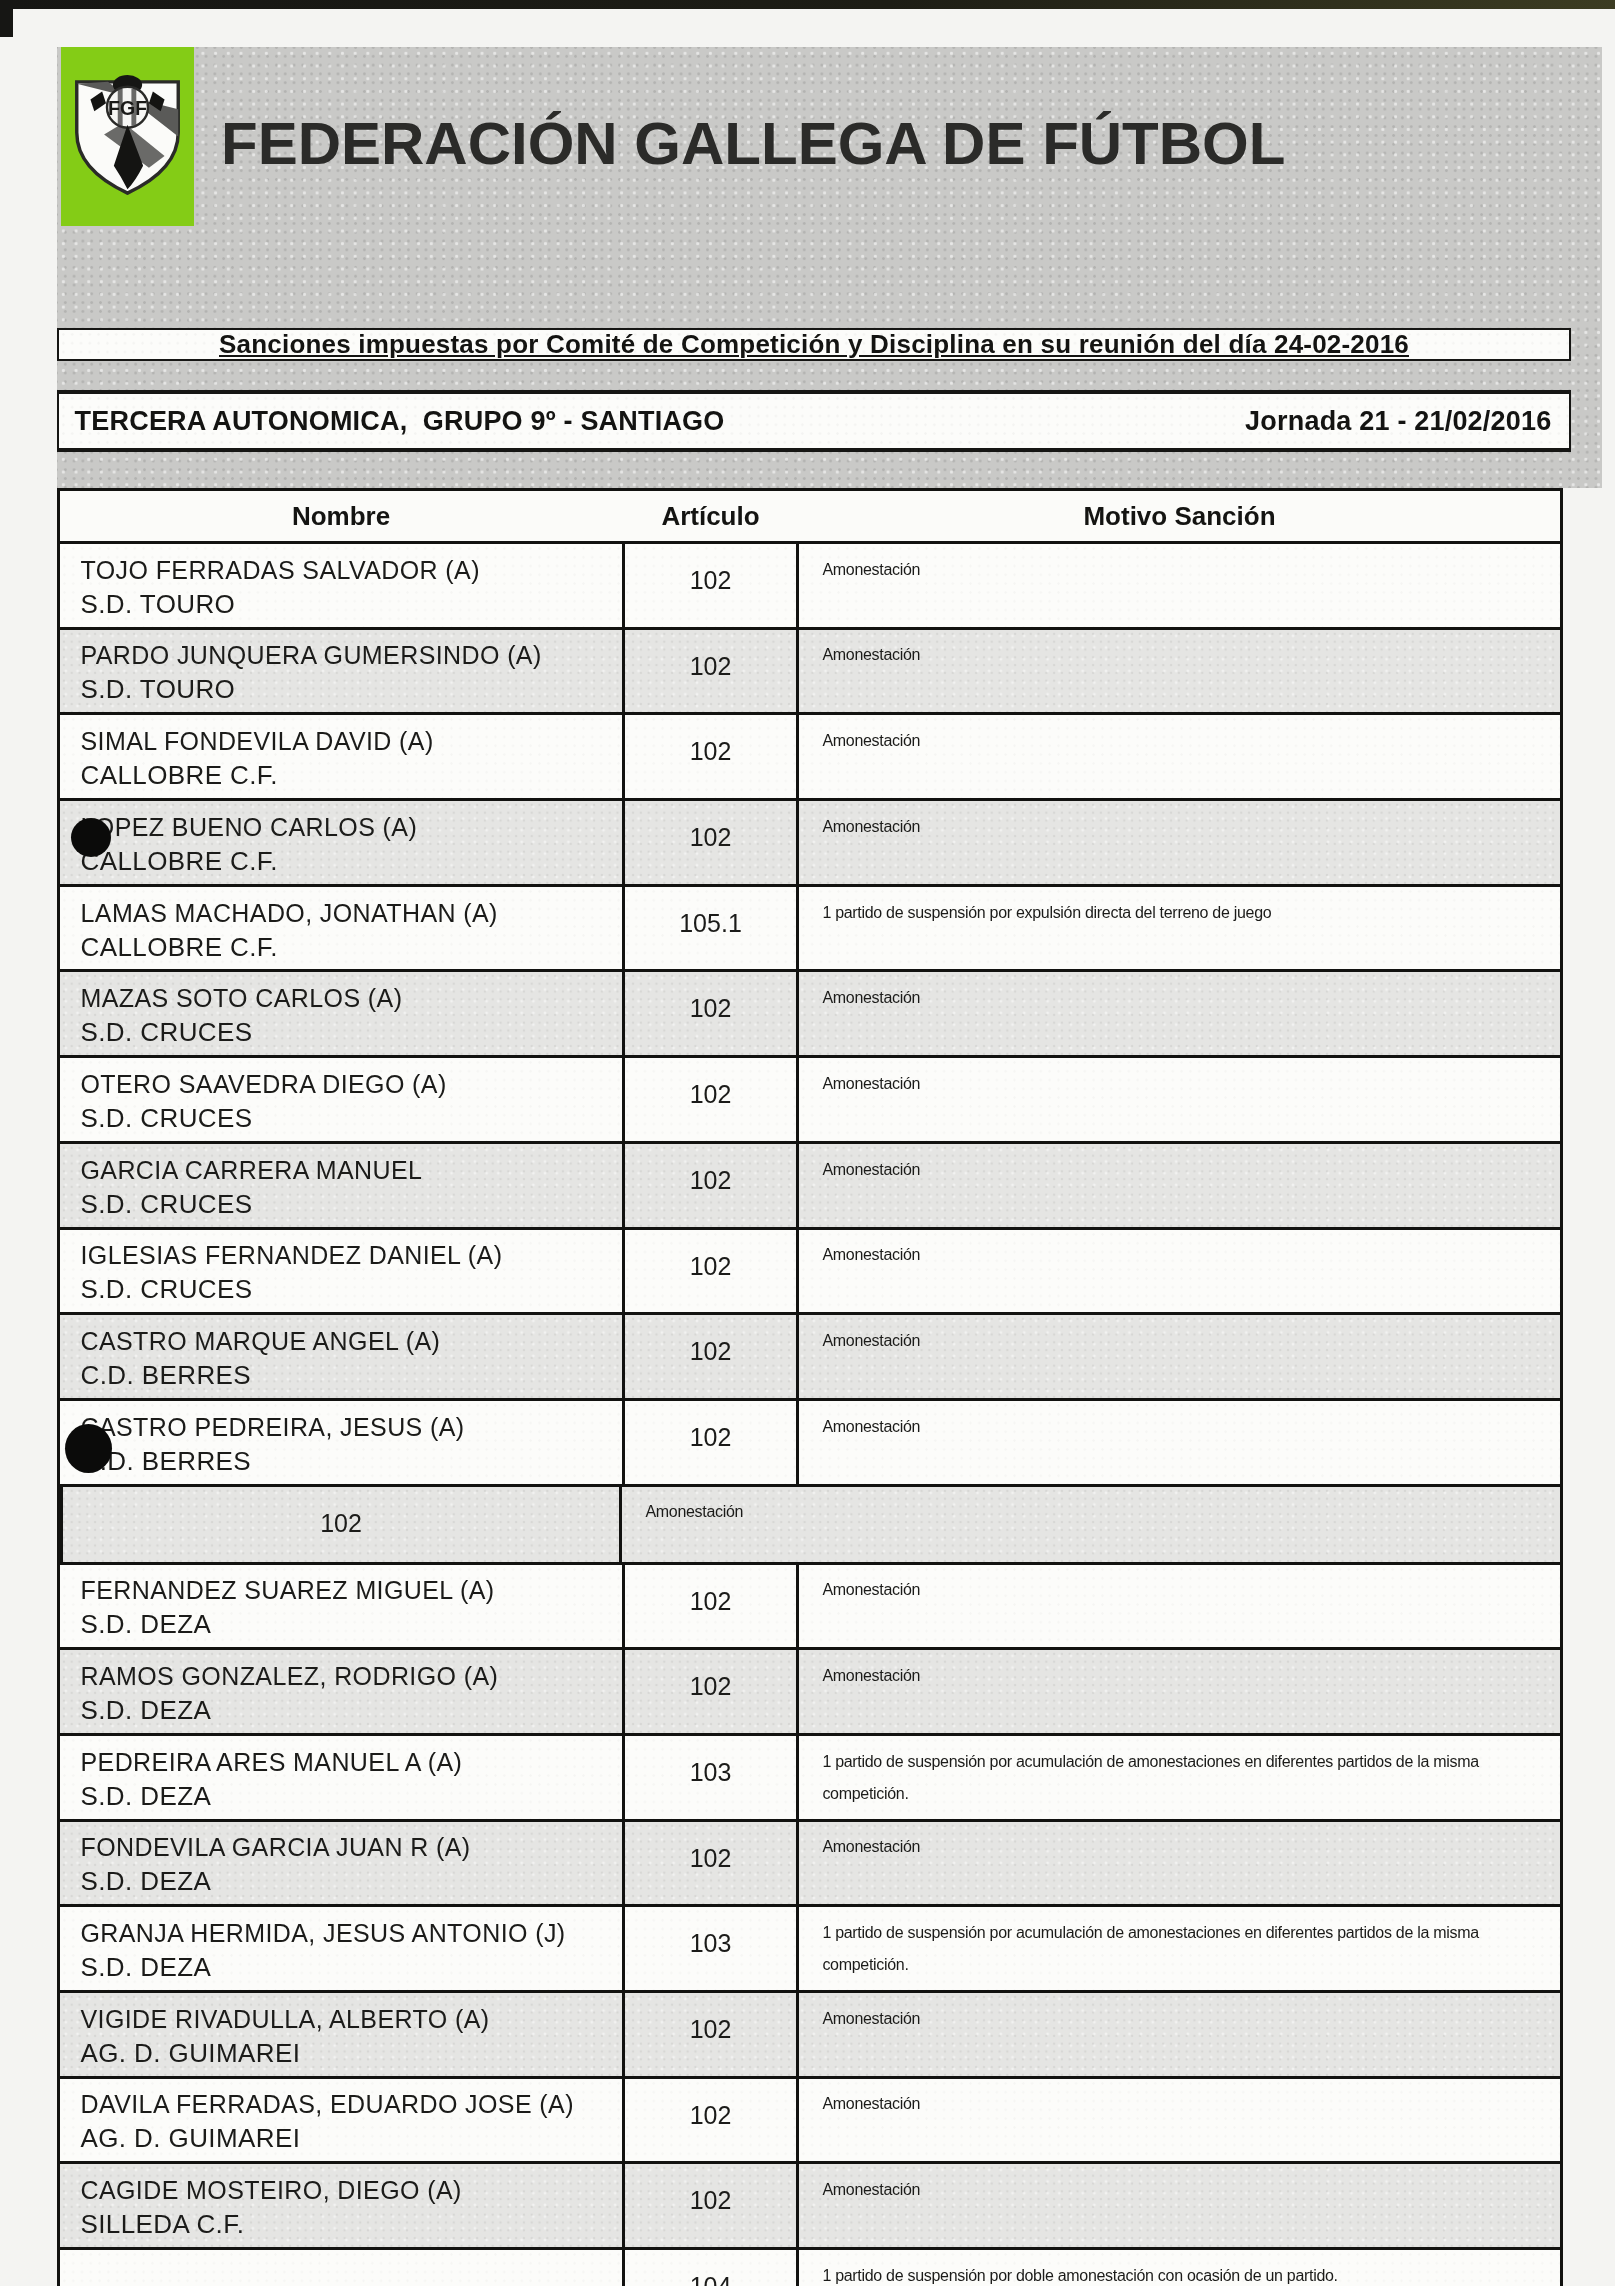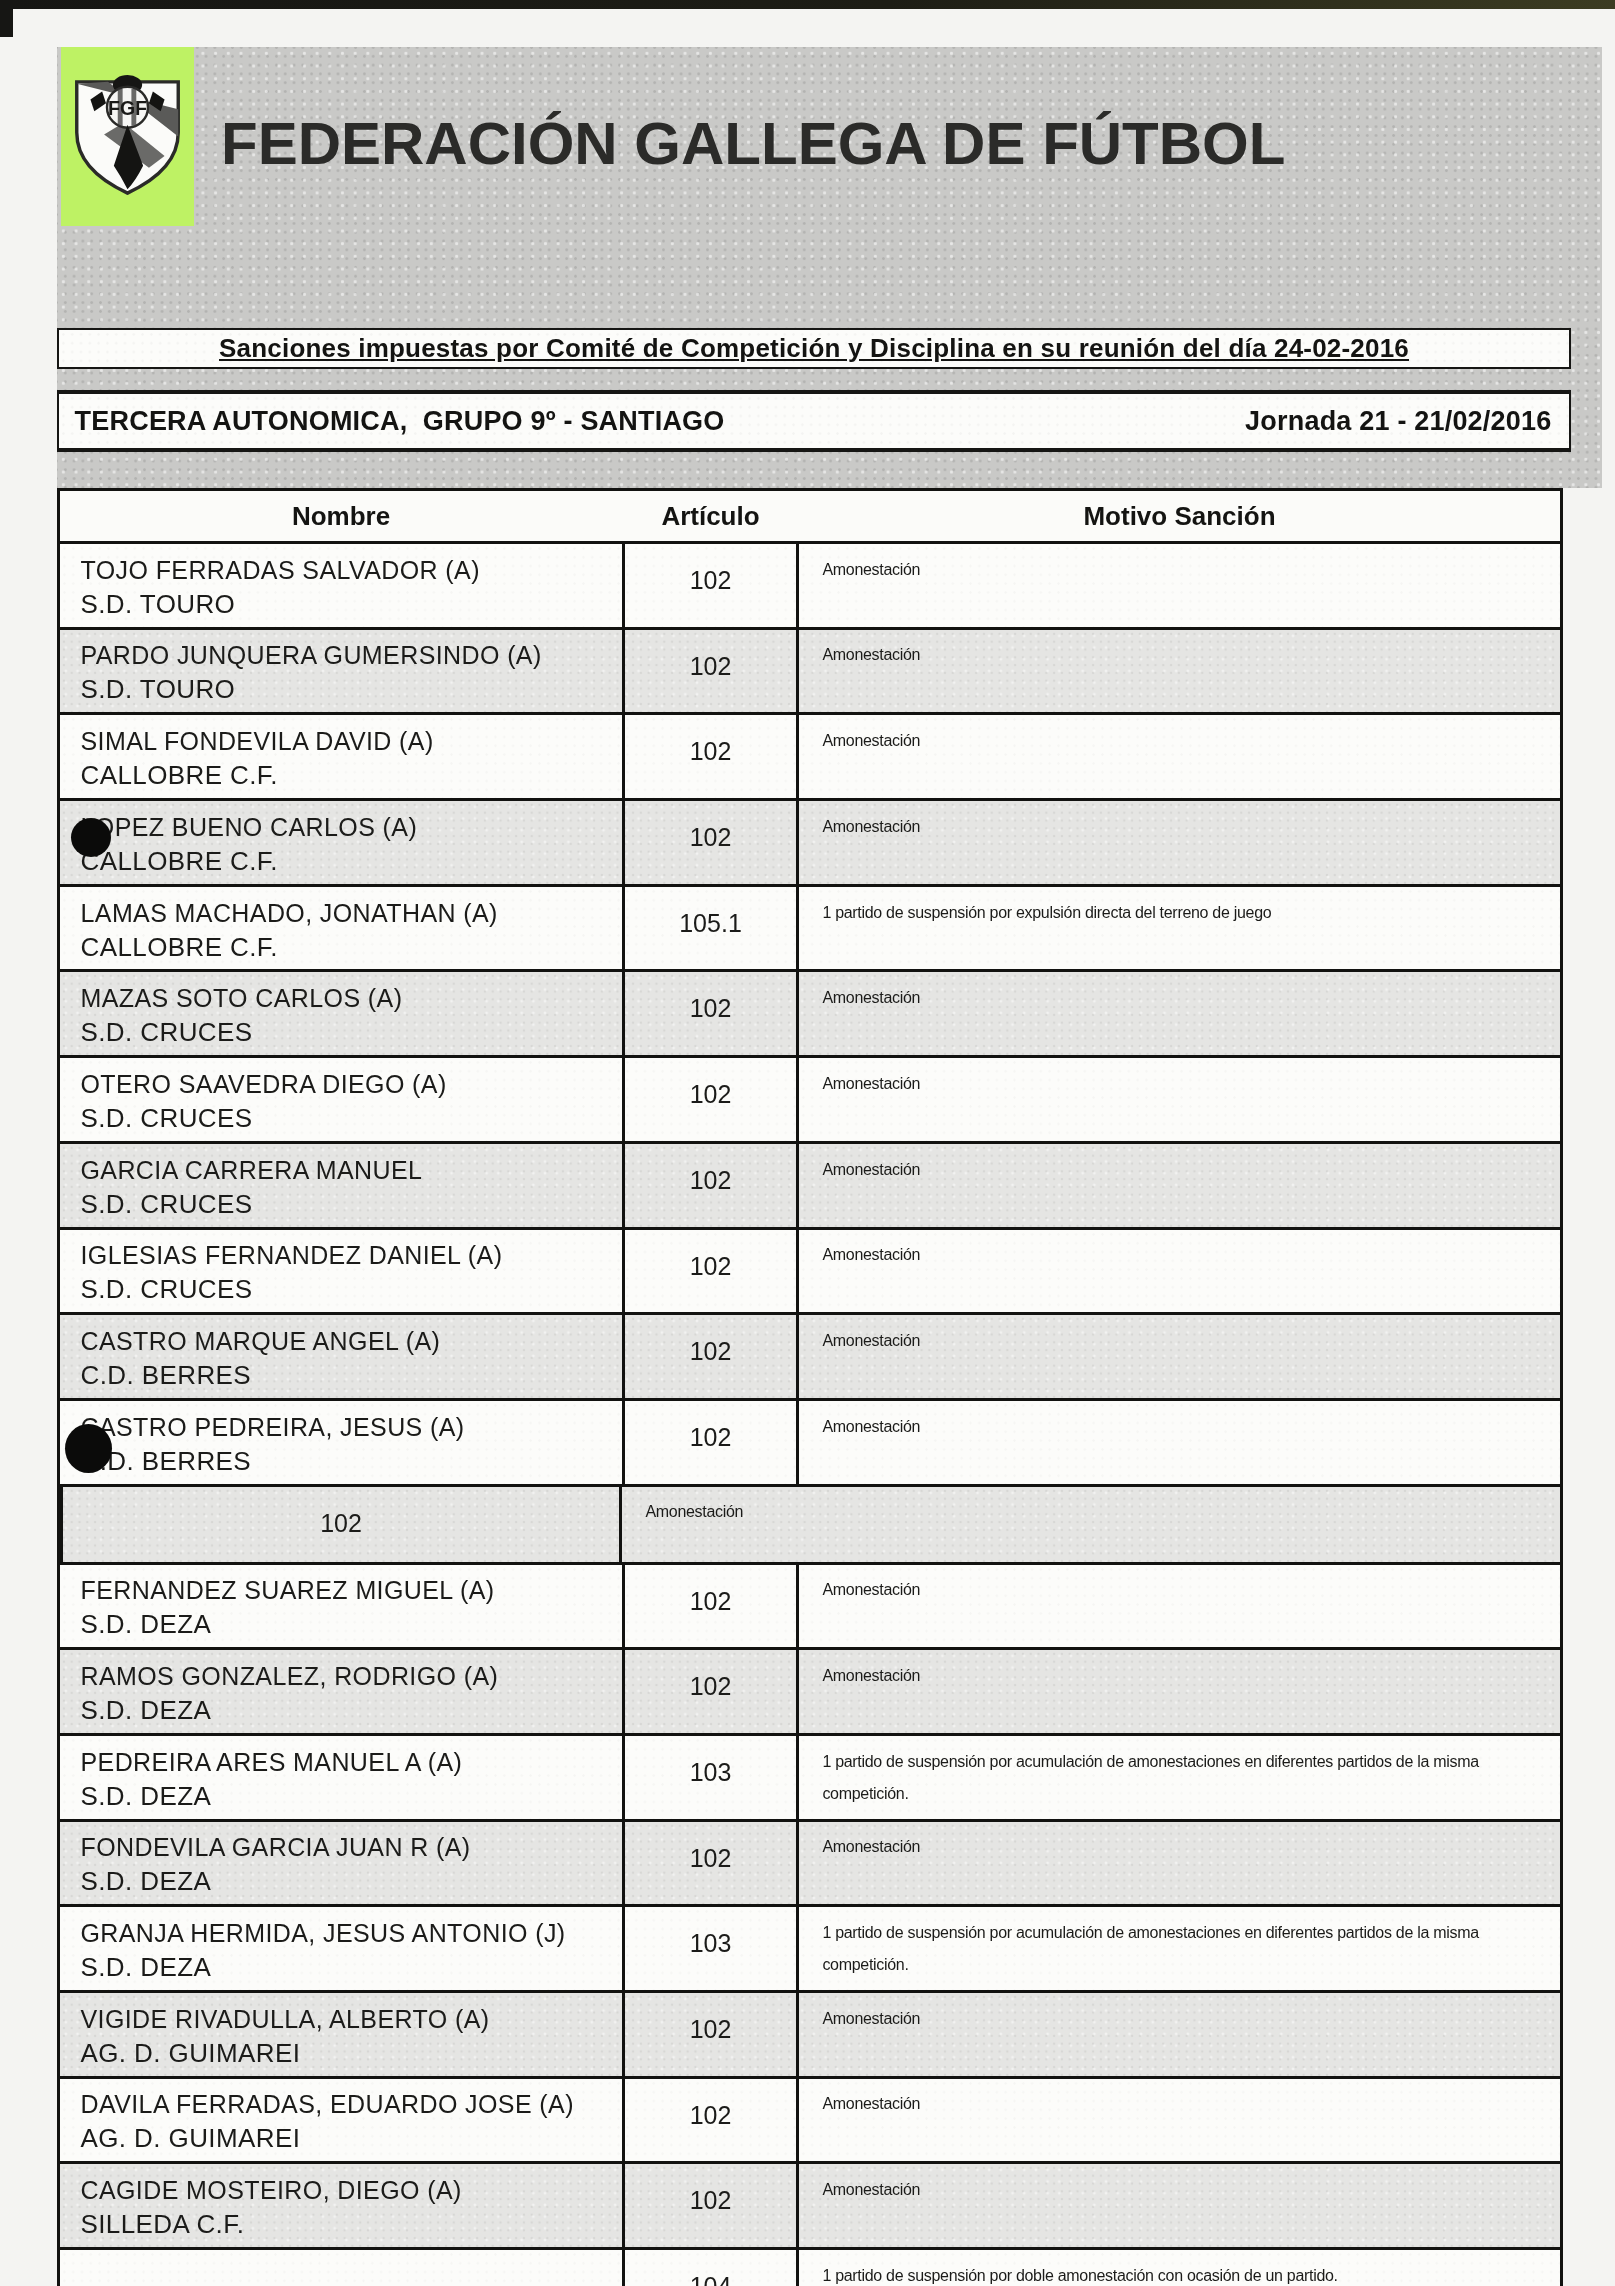"FGF" .logo-box { background: #bef264 -> #84cc16 }
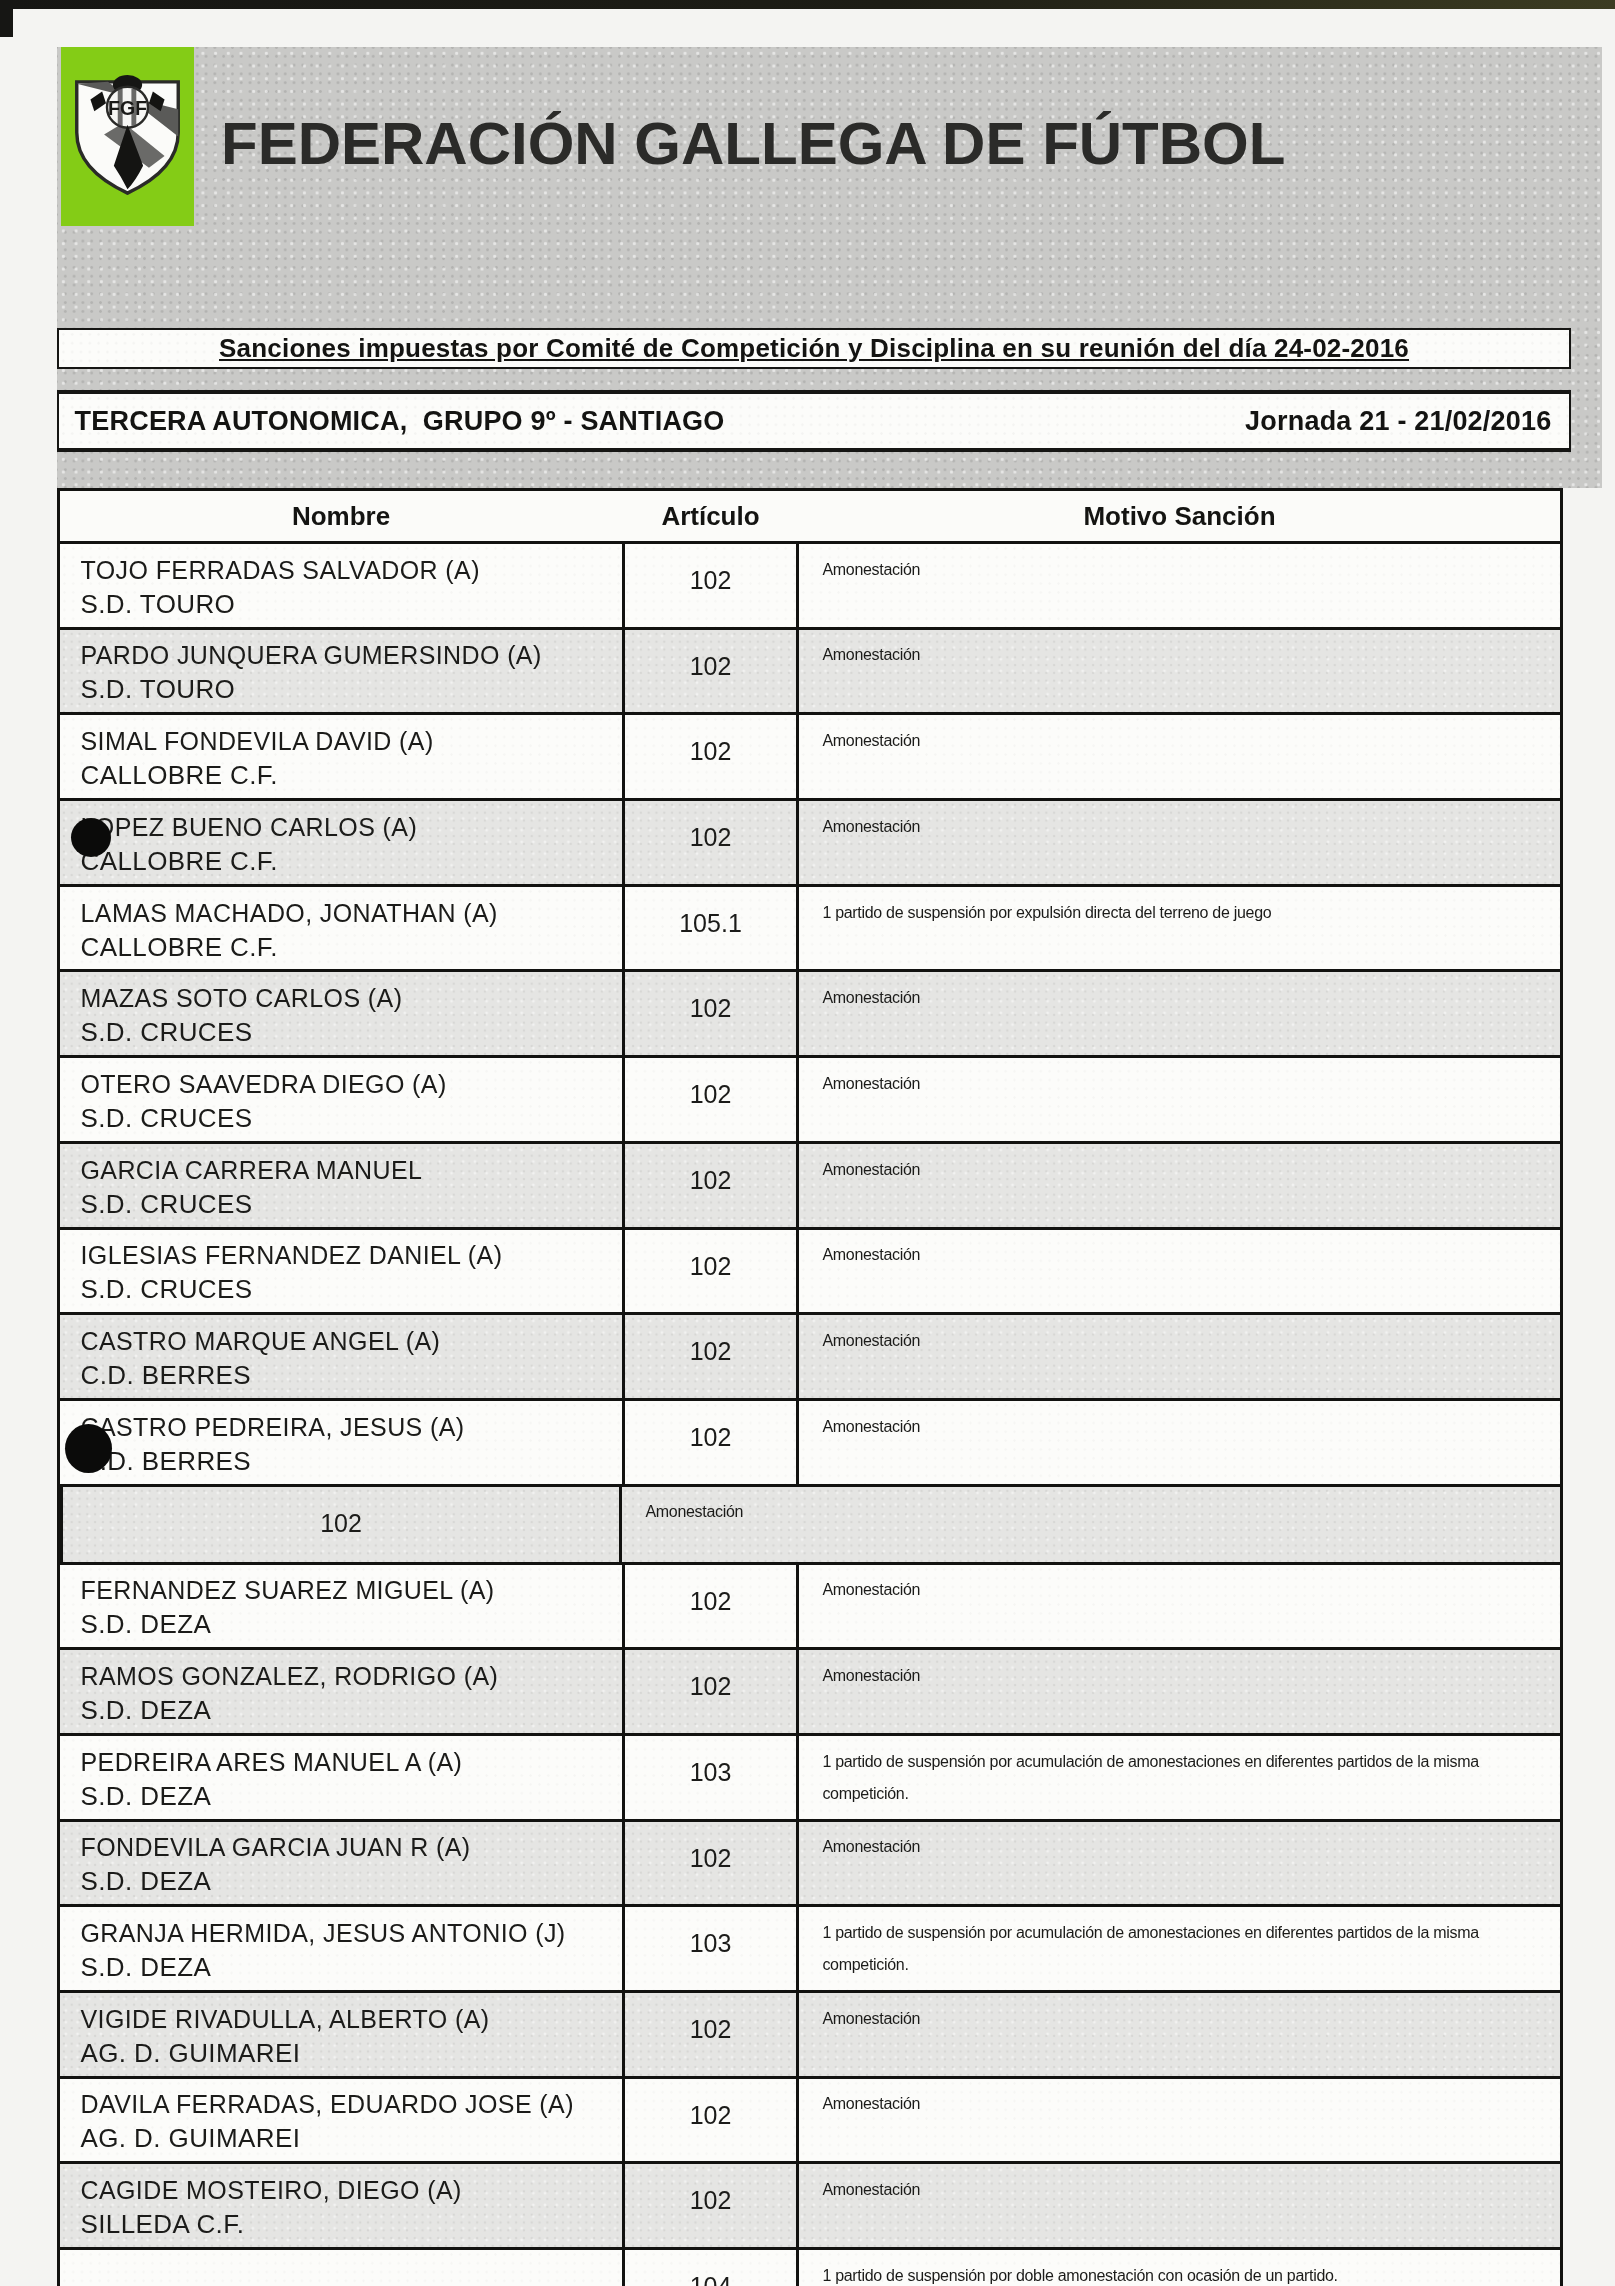"Sanciones impuestas por Comité de" .title-box { height: 41px -> 33px }
